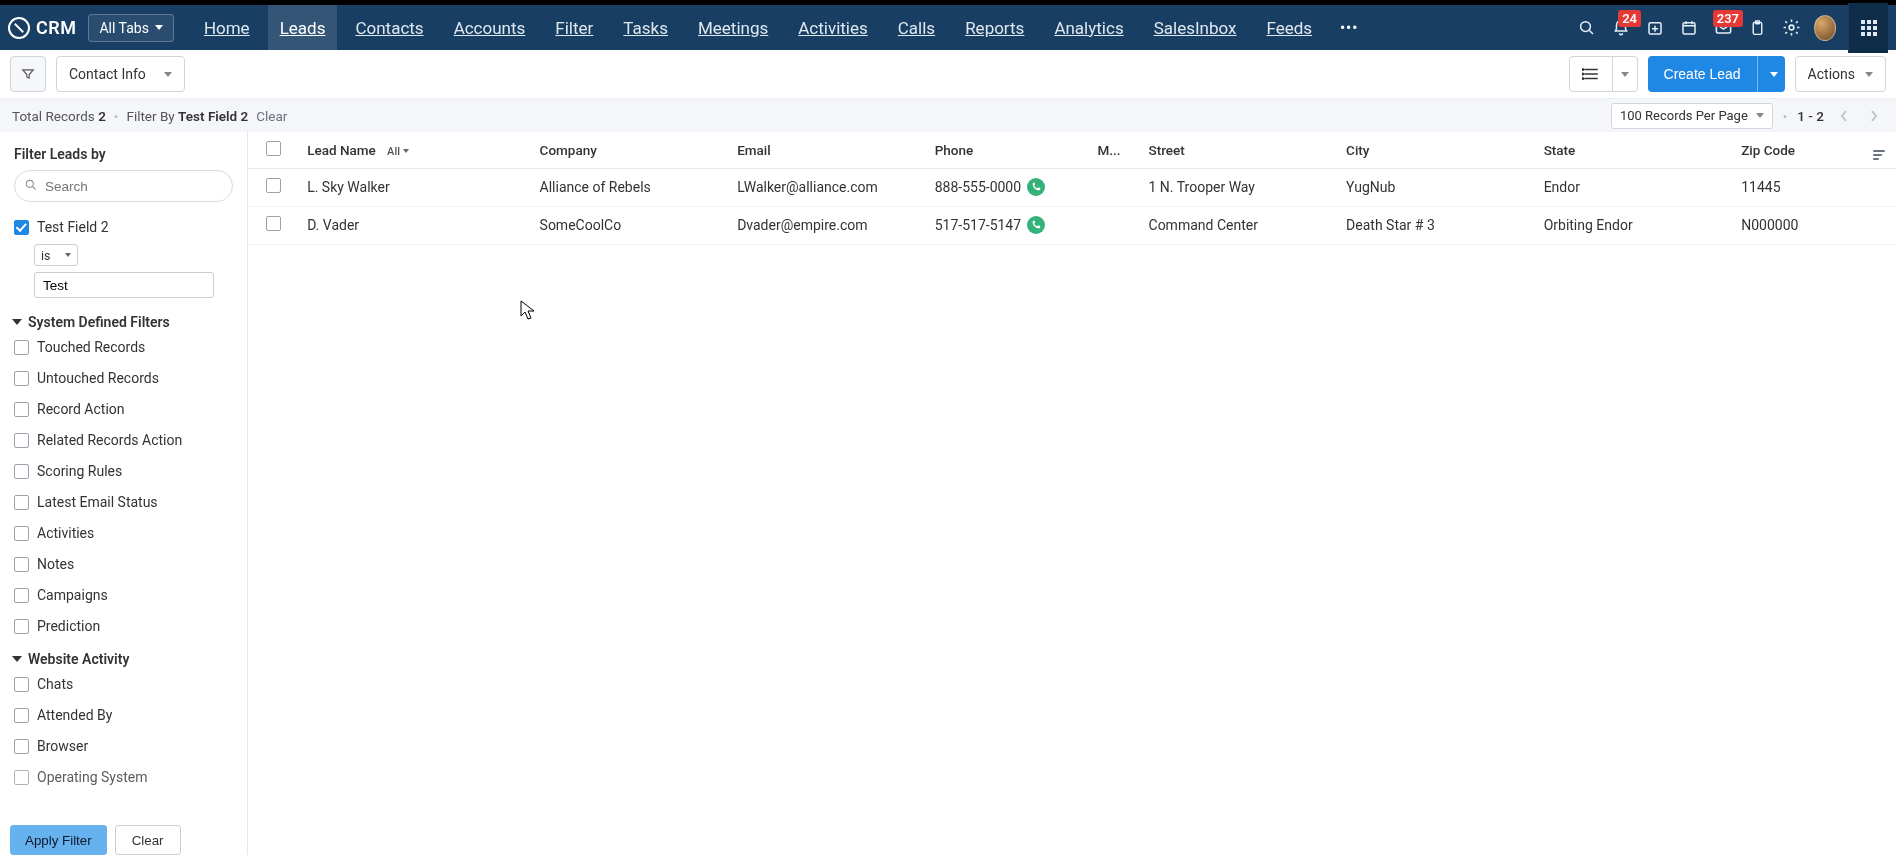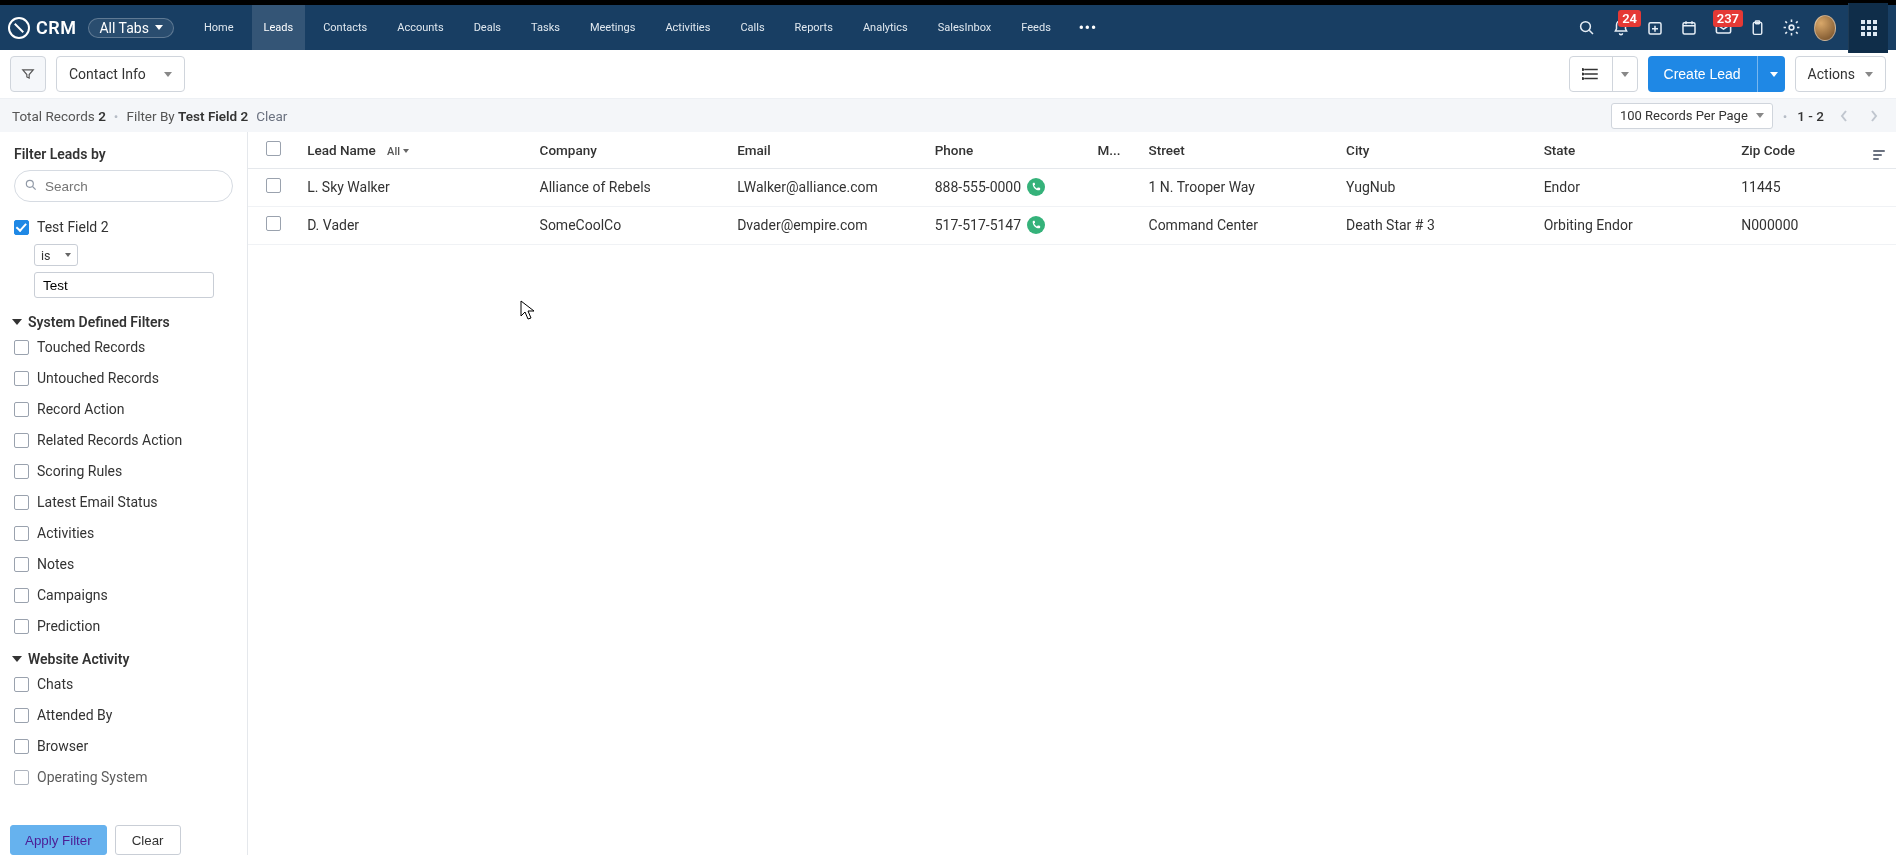"All Tabs" .alltabs { border-radius: 12px -> 4px; height: 20px -> 28px }
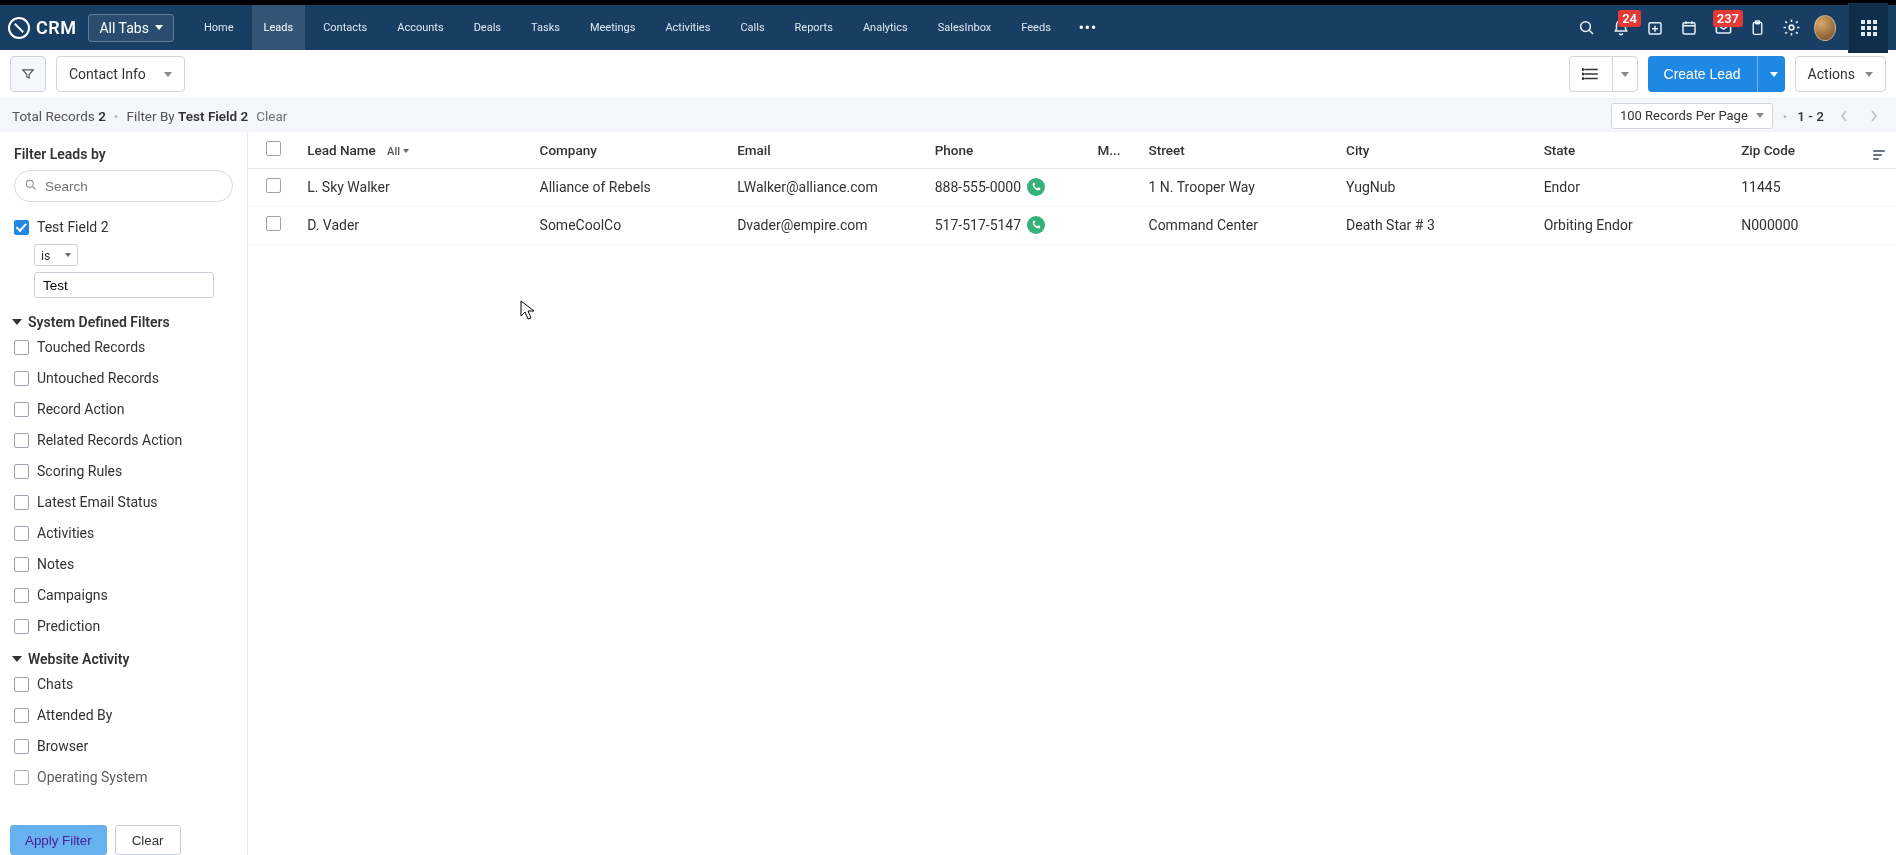"Home" .nav-item { font-size: 11px -> 17px; text-decoration: none -> underline }
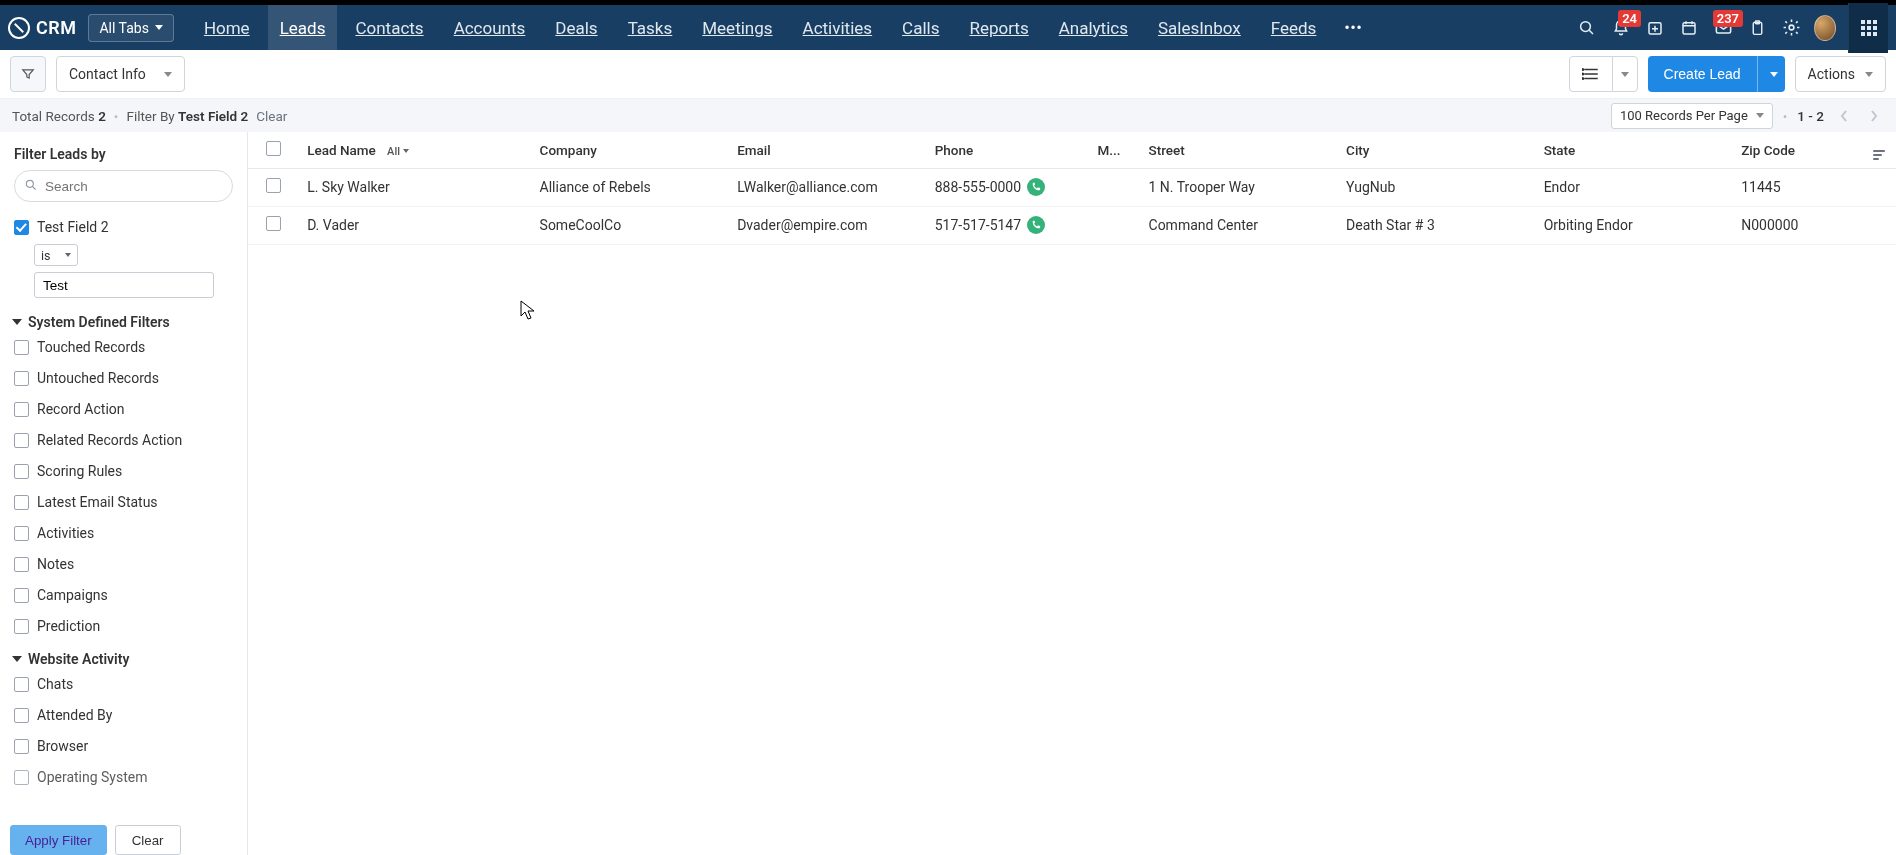"Deals" span { text: Deals -> Filter }
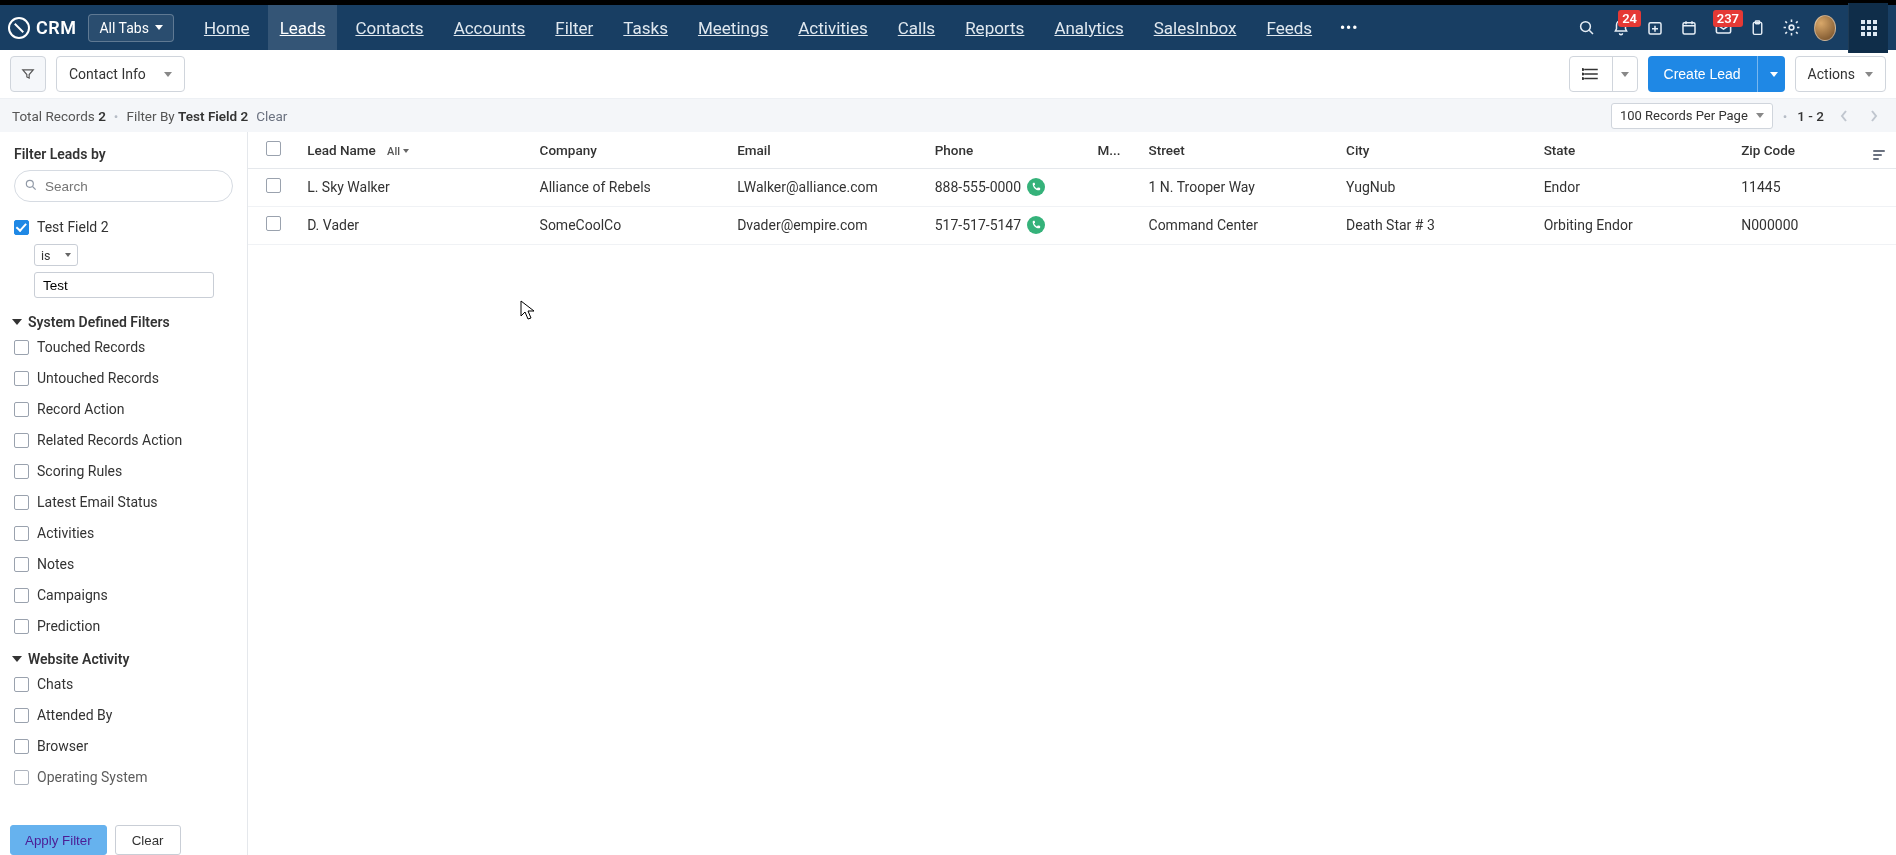"Apply Filter" .apply-btn { color: #4c1d95 -> #0f172a }
